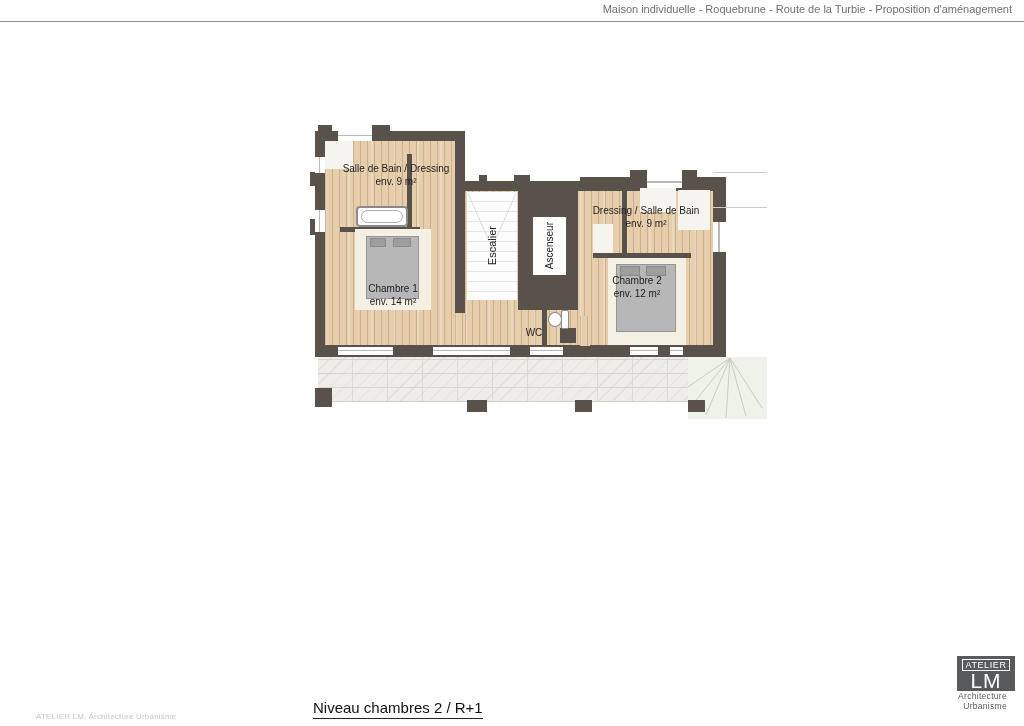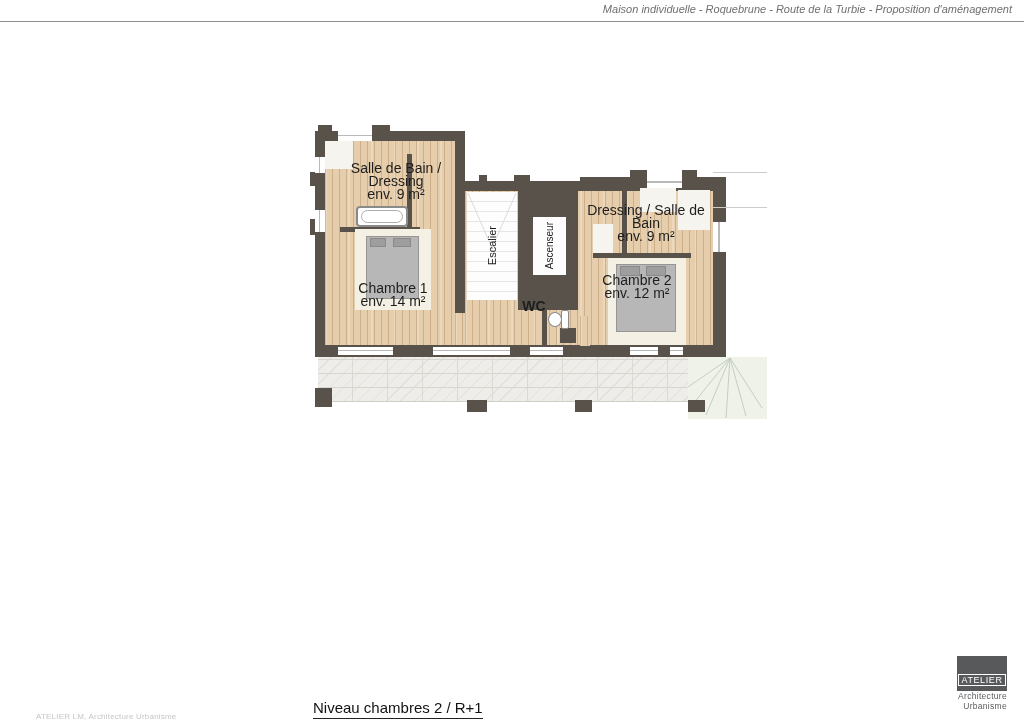"Maison individuelle - Roquebrune -" .header-title { font-style: italic -> none }
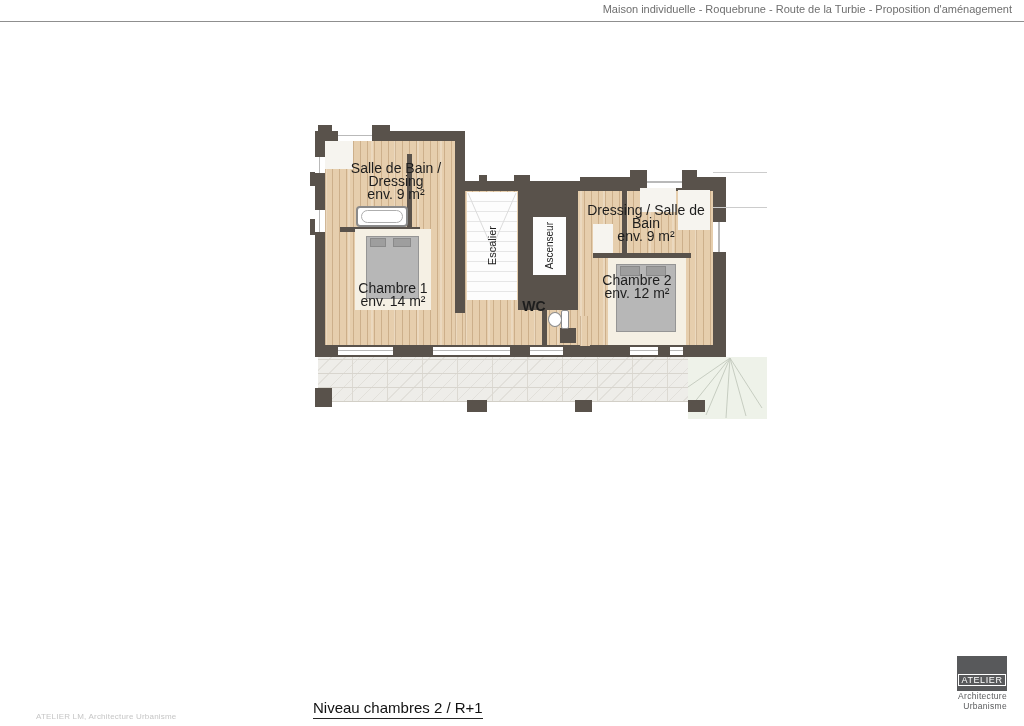"Salle de Bain / Dressing" .rlabel { font-size: 14px -> 10px }
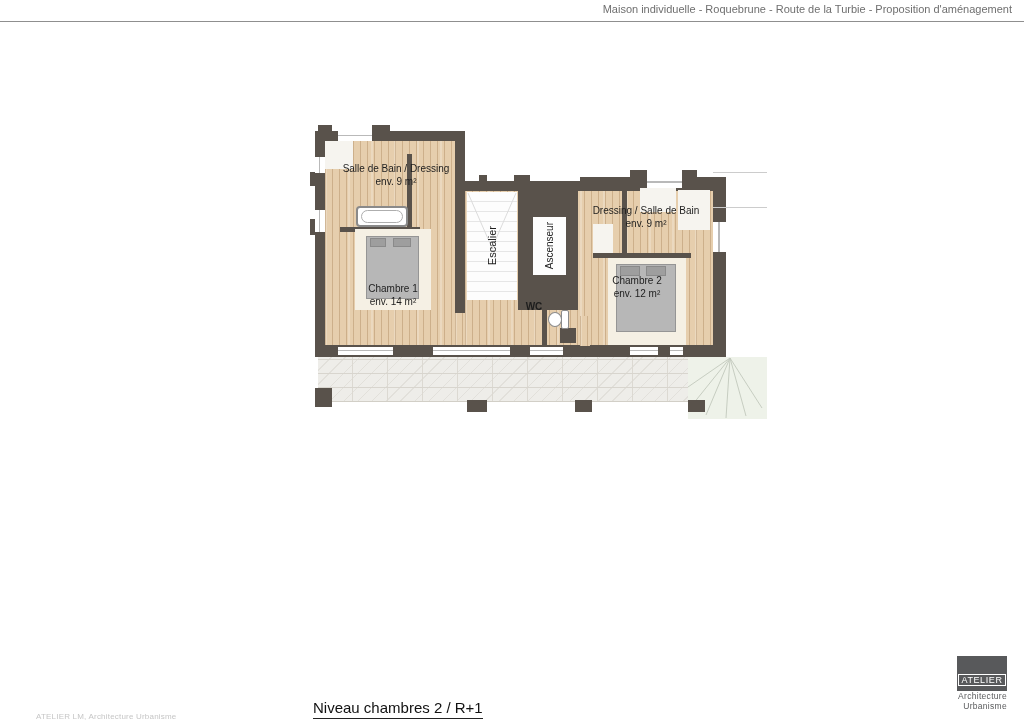"WC" div.rlabel { font-weight: bold -> none; top: 176px -> 202px }
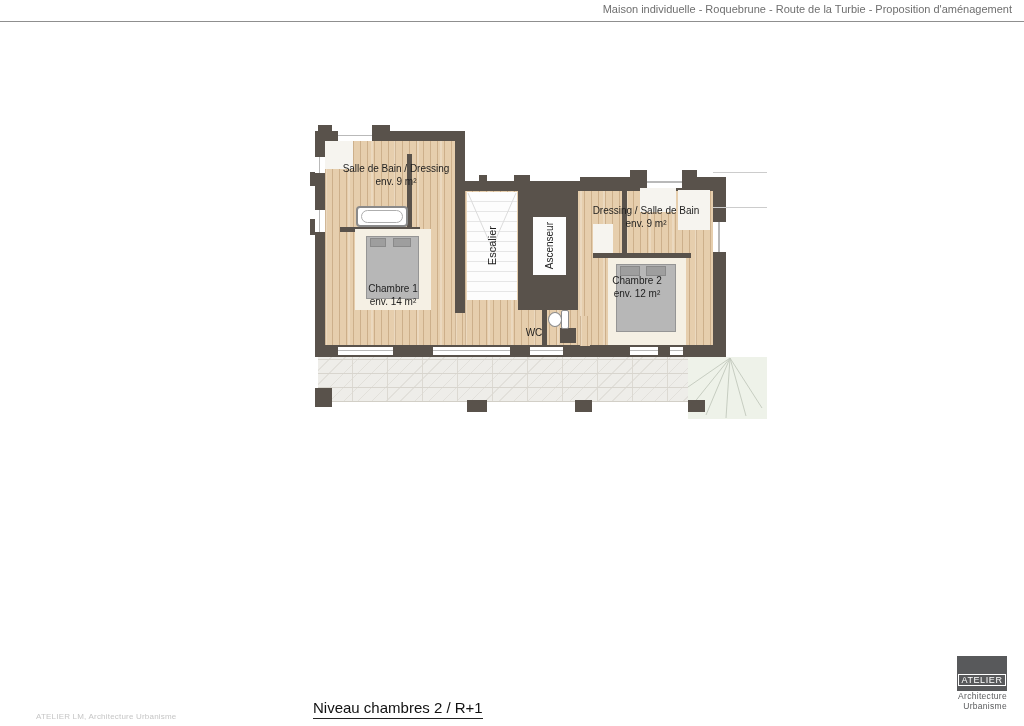"ATELIER" .logo-square { gap: 25px -> none; padding-top: 18px -> 3px; width: 50px -> 58px }
